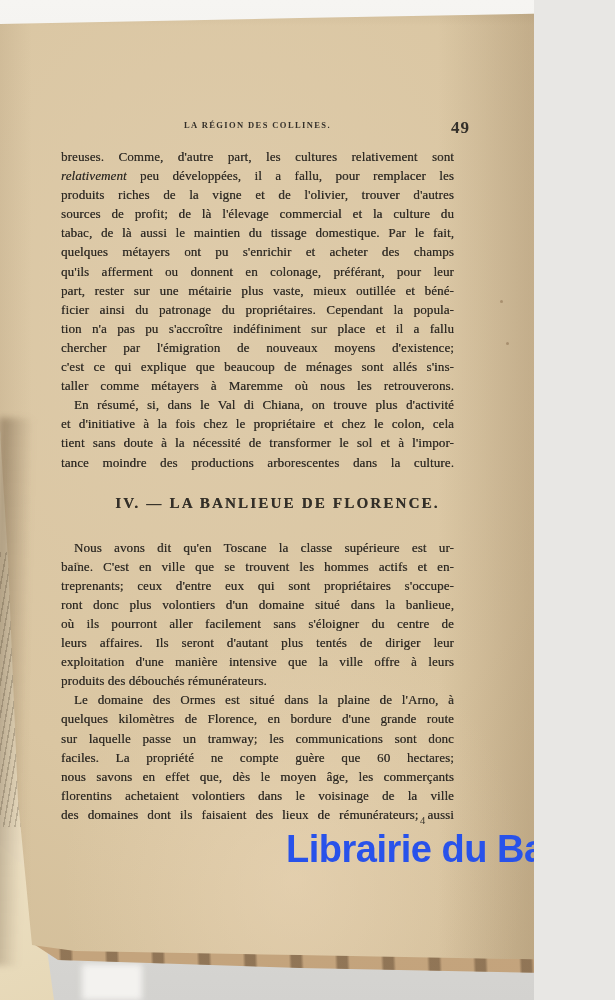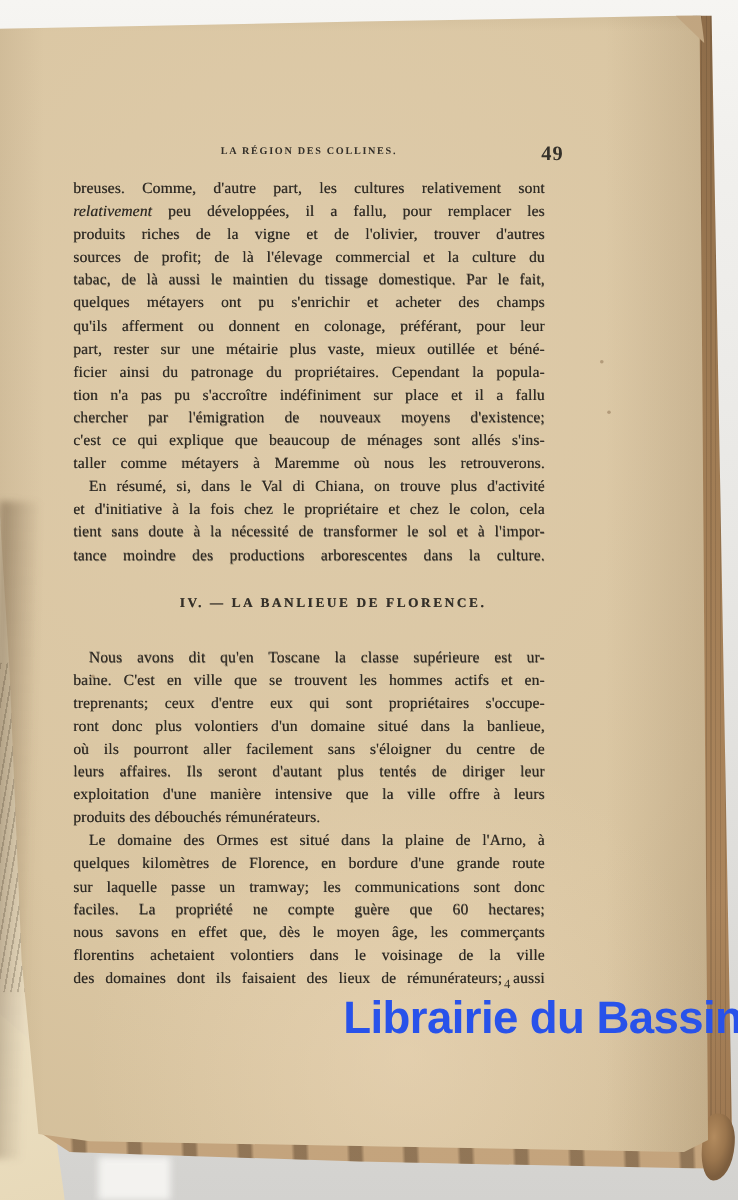"LA RÉGION DES COLLINES." .photo { width: 615px -> 534px }
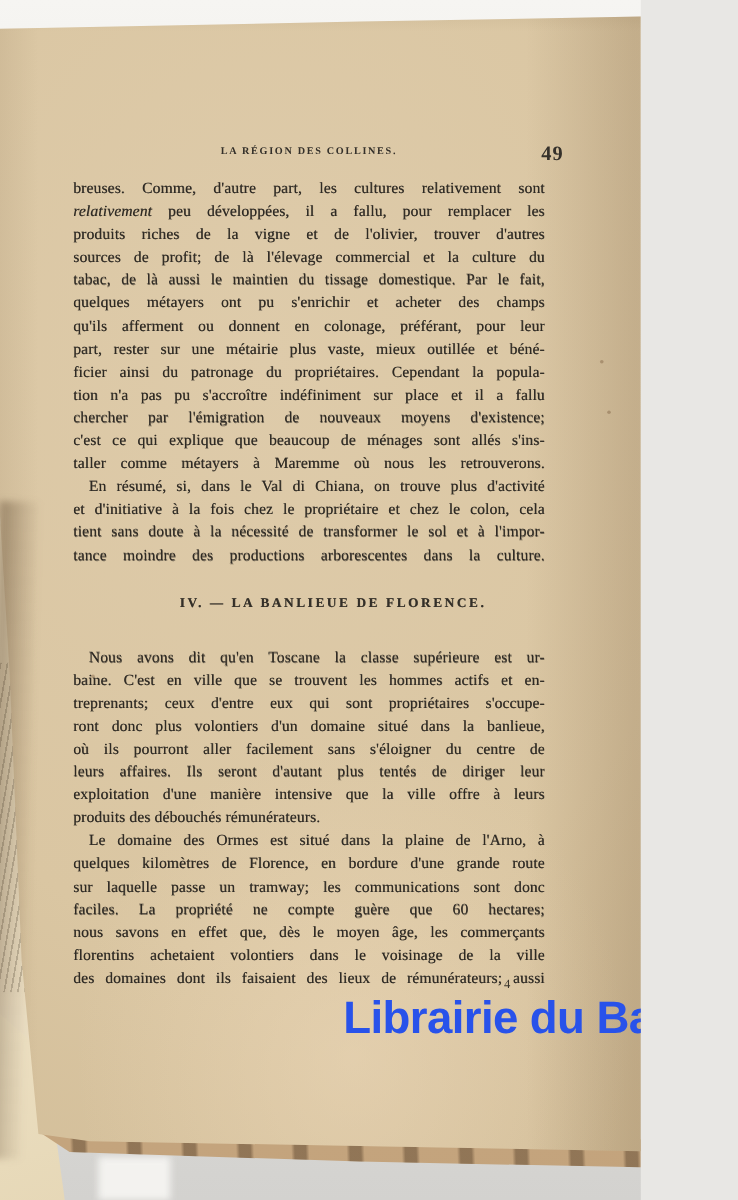"IV. — LA BANLIEUE DE" .section-heading { font-size: 11px -> 15px }
